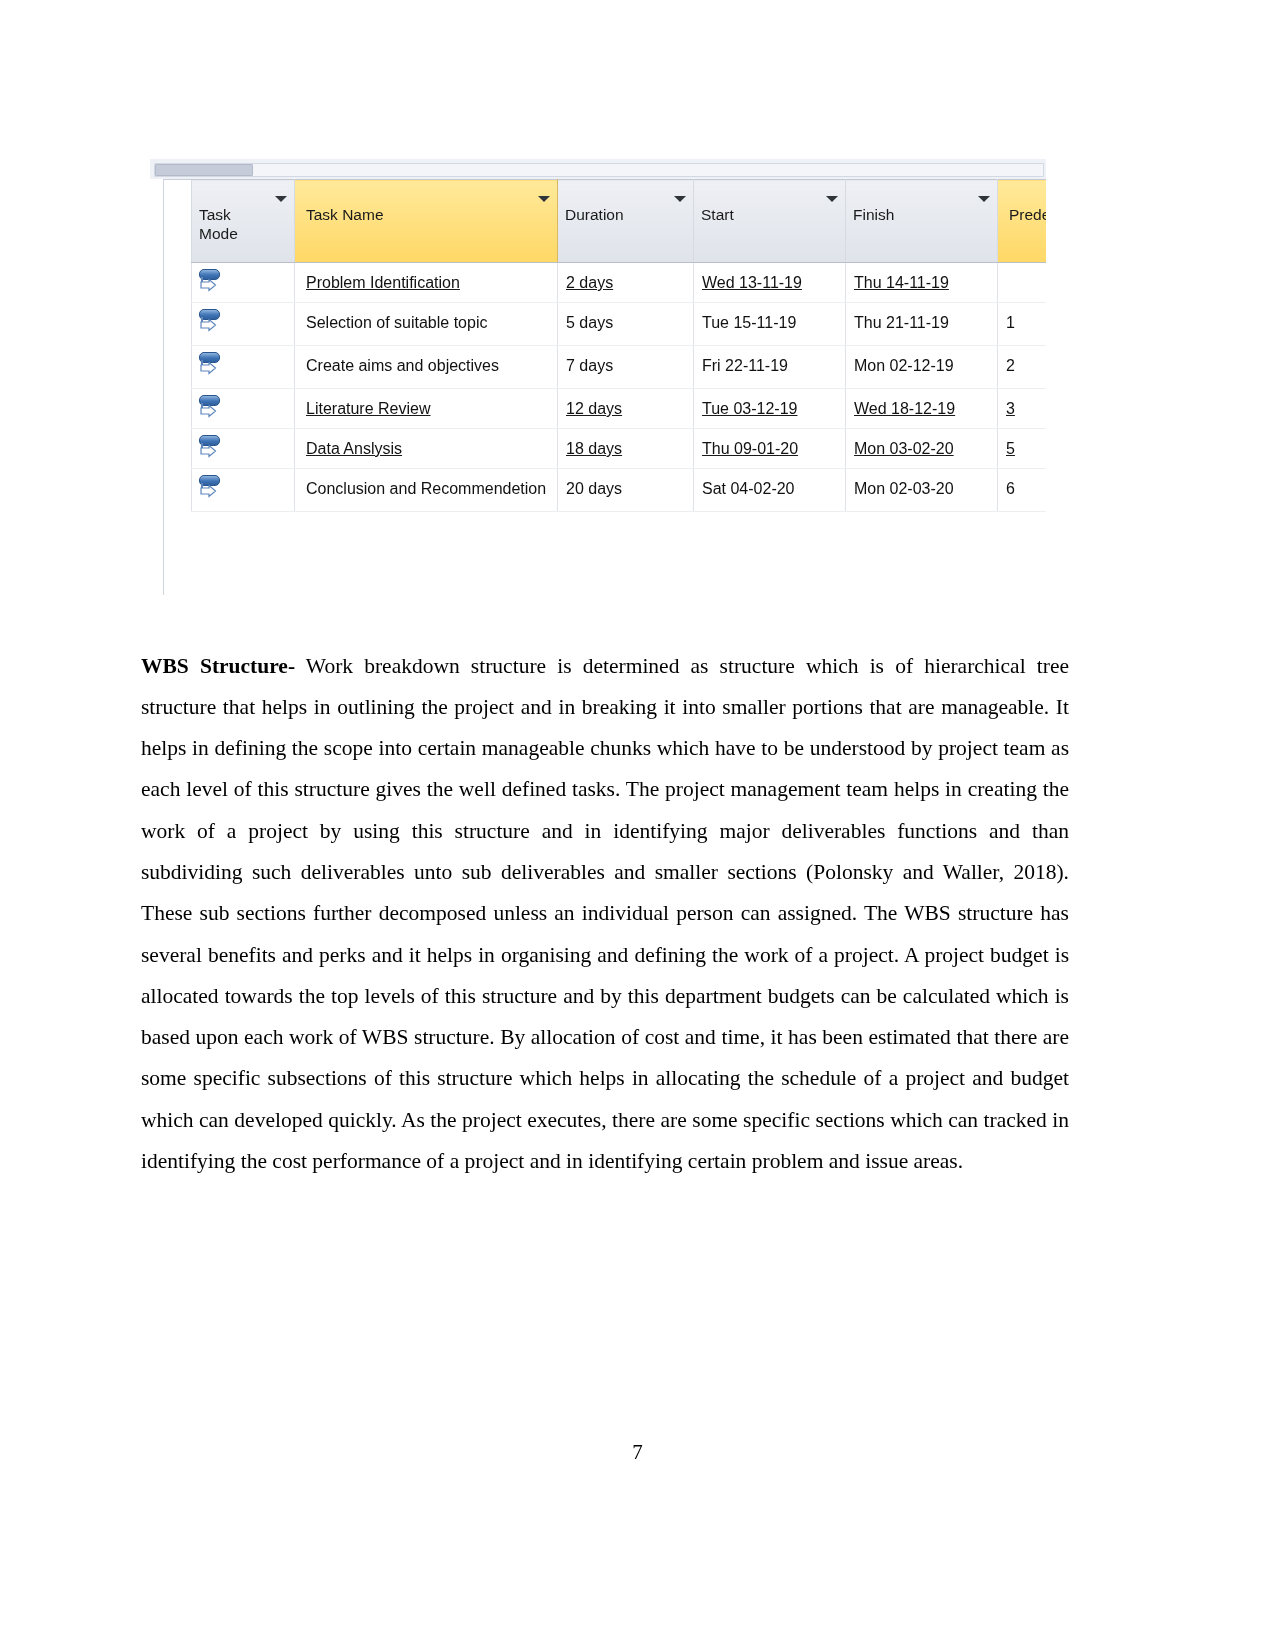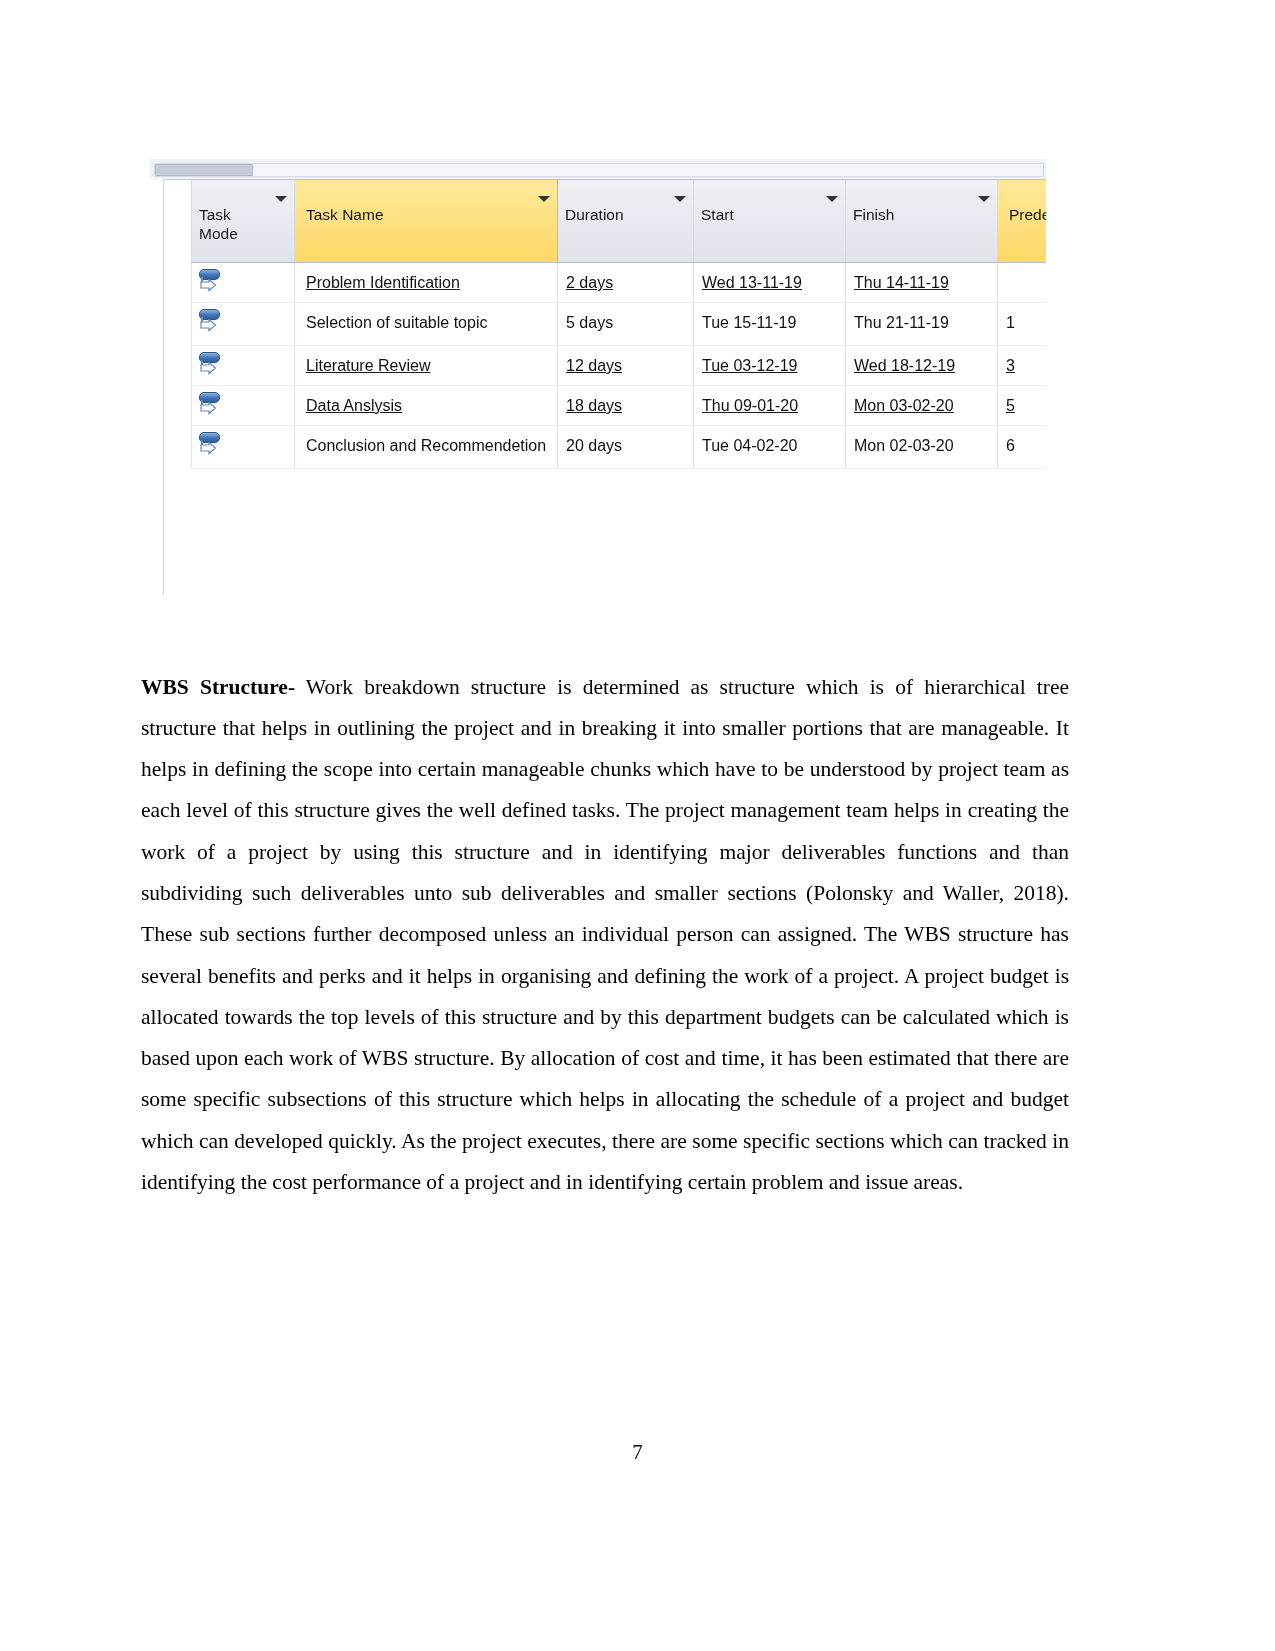"Create aims and objectives" tr.r2 { html: none -> <tr> <td> <span> <span></span> <span></span> <svg> <path></path> </svg> </span> </td> <td>Create aims and objectives</td> <td>7 days</td> <td>Fri 22-11-19</td> <td>Mon 02-12-19</td> <td>2</td> </tr> }
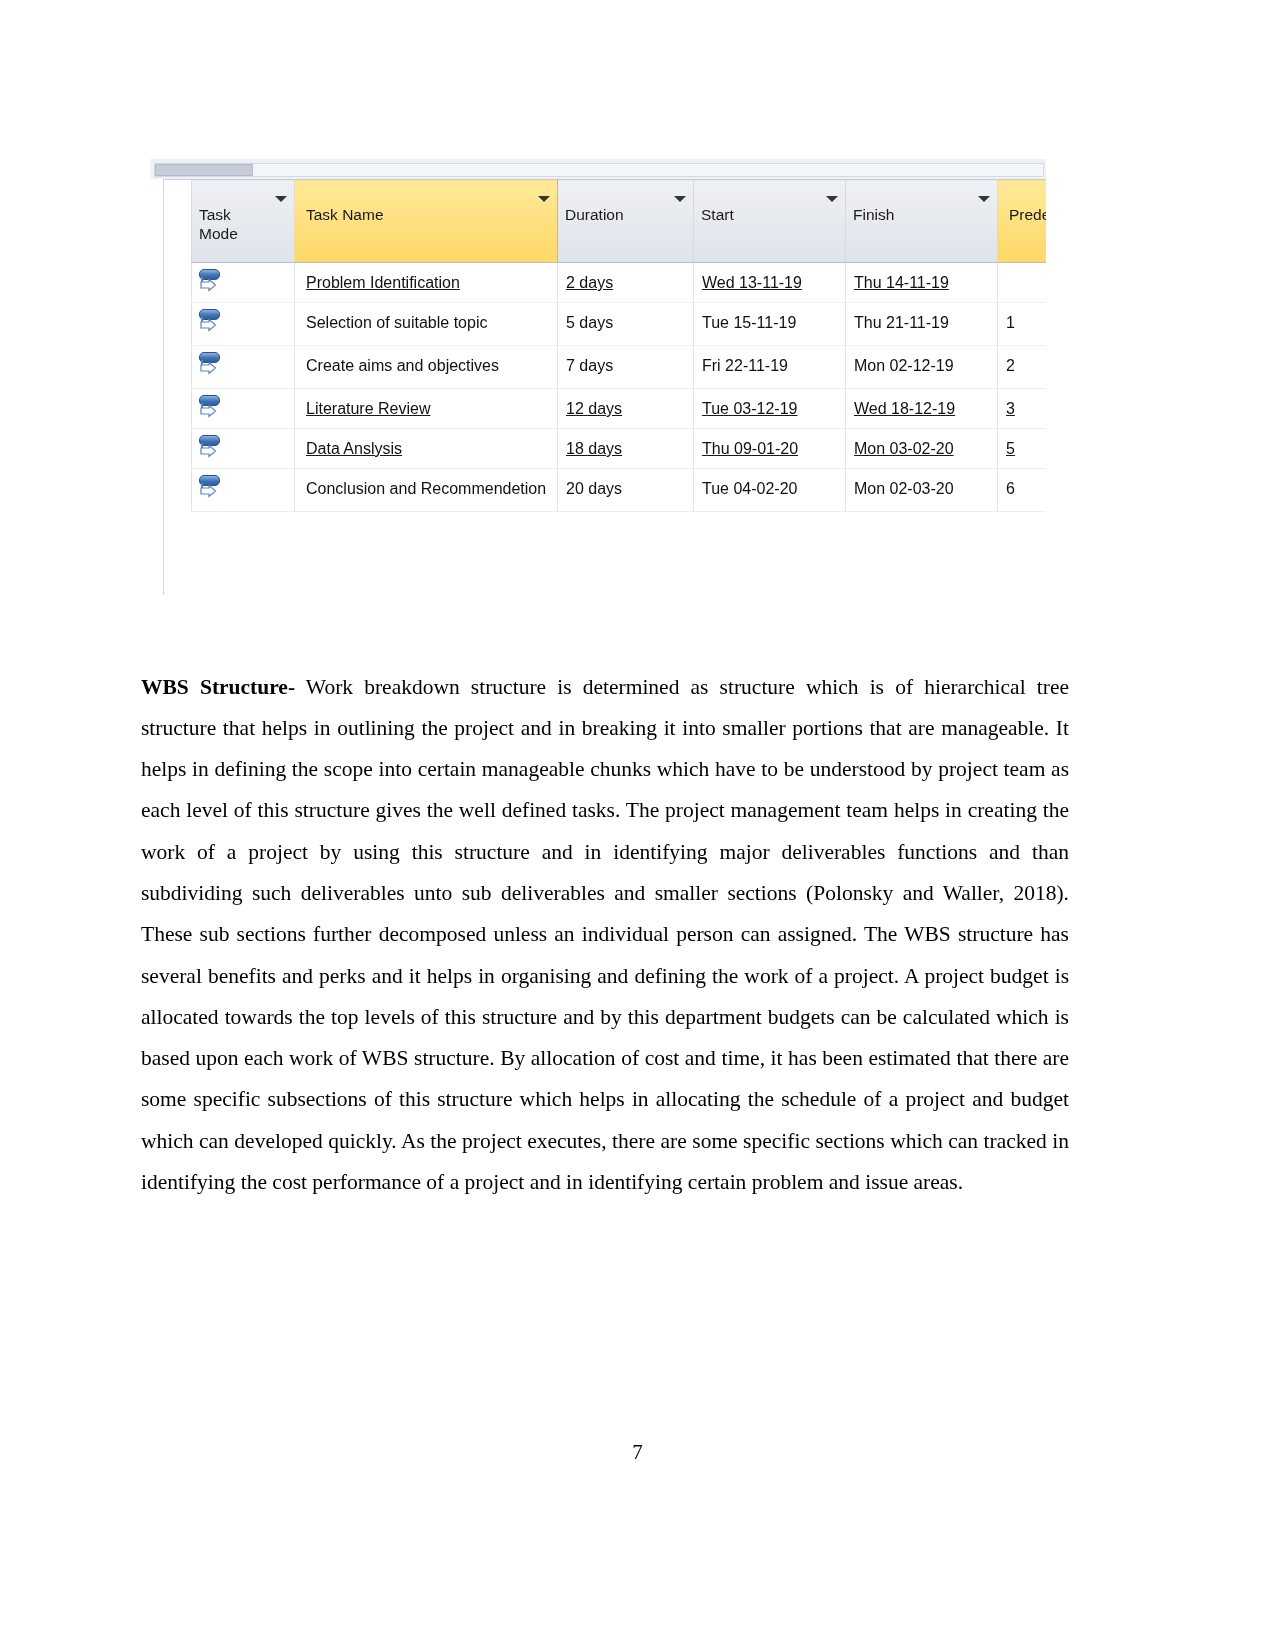"Tue 04-02-20" td { text: Tue -> Sat }
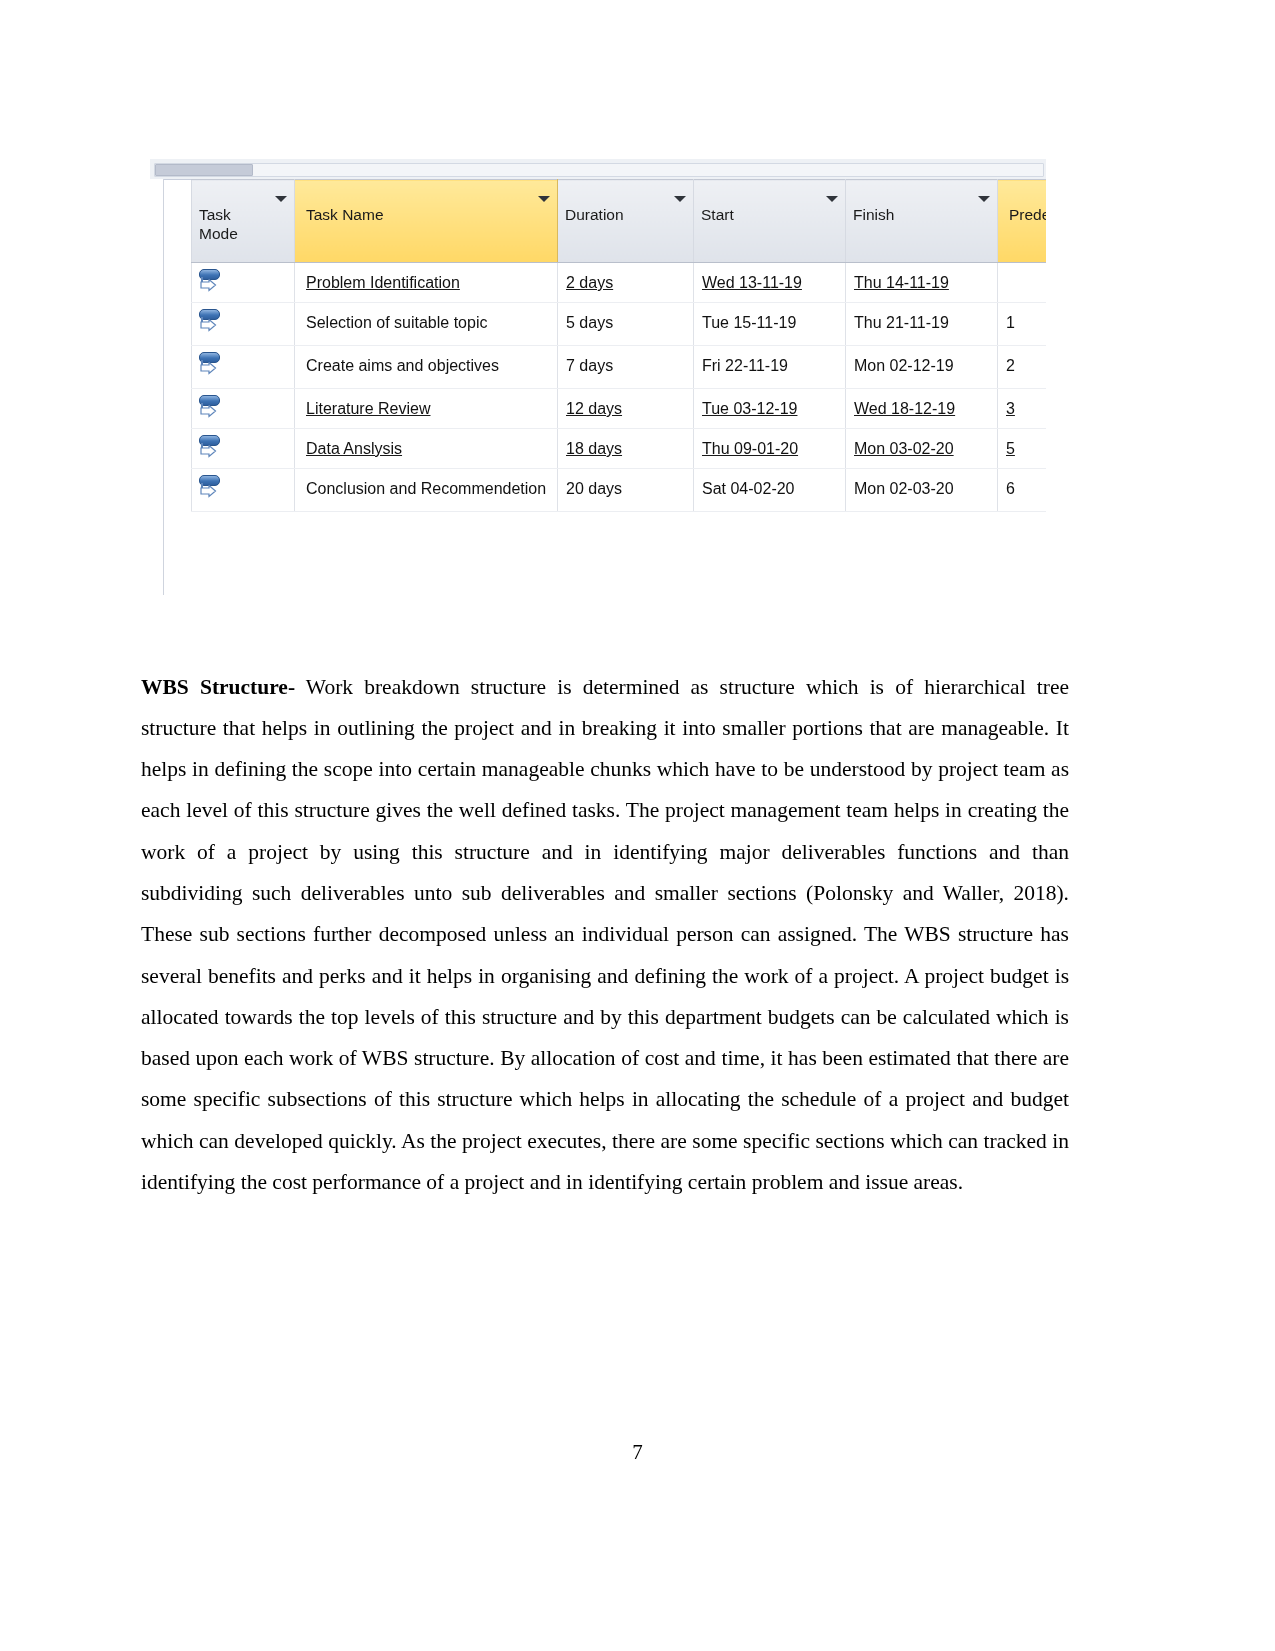"WBS Structure- Work breakdown structure" .body-text { top: 645px -> 624px }
